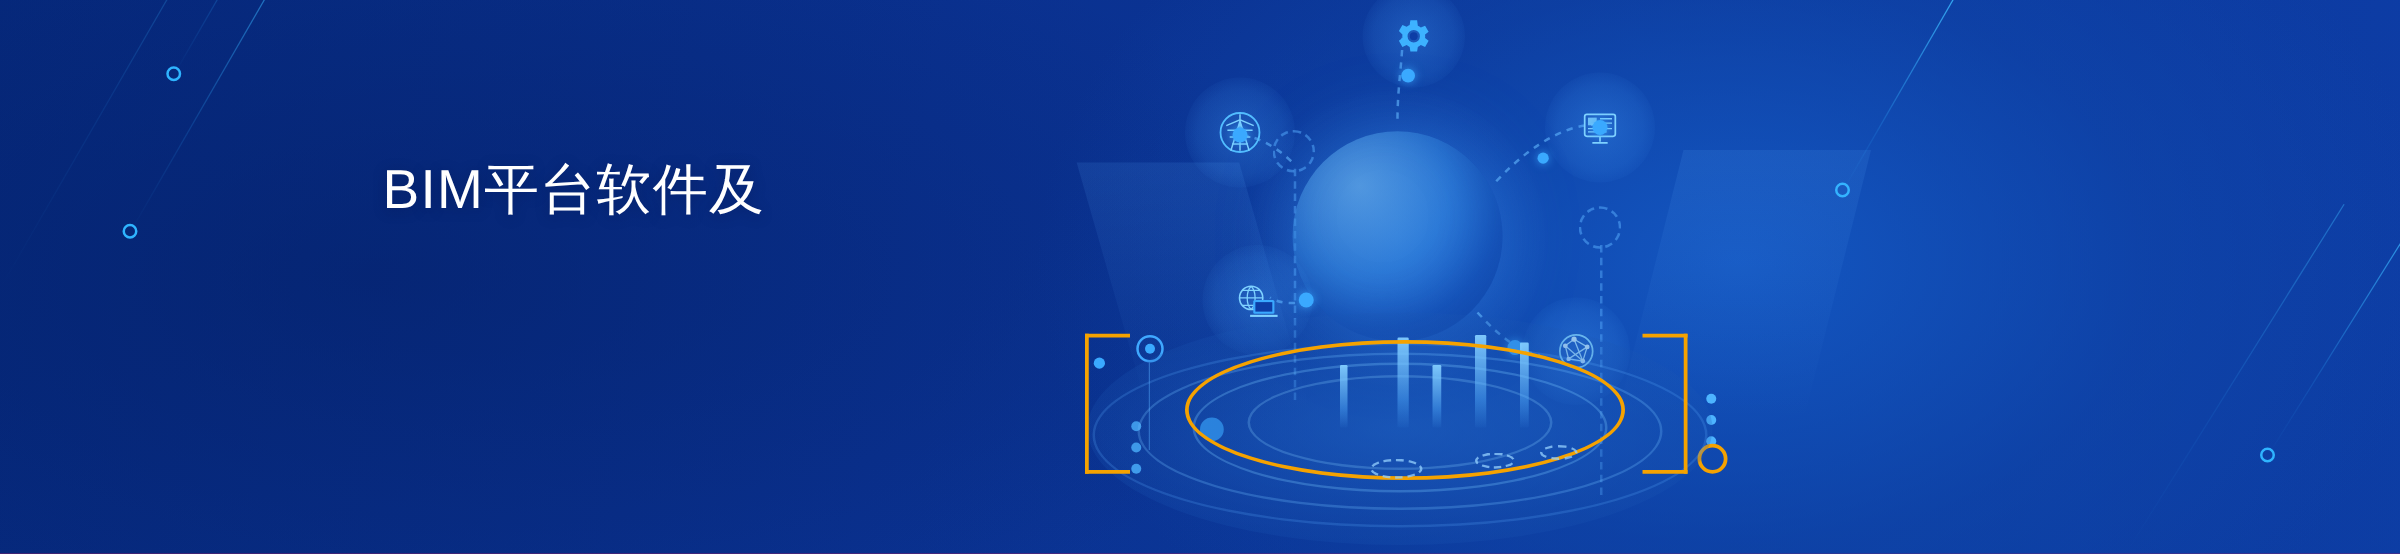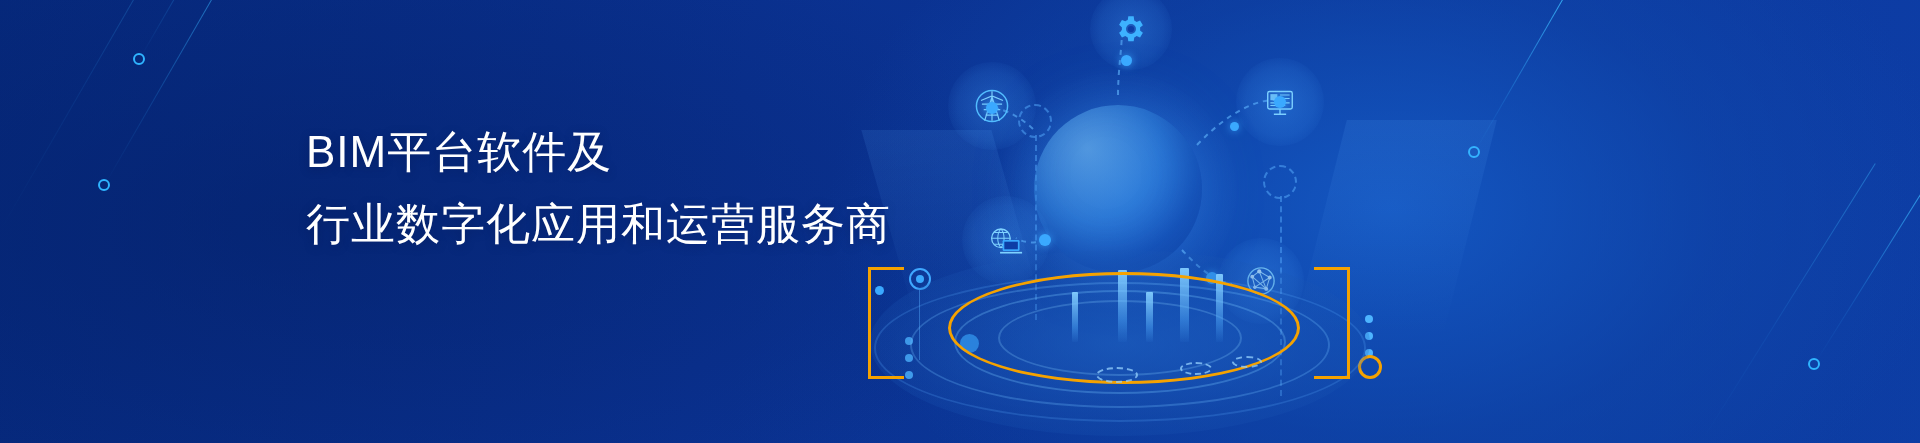"行业数字化应用和运营服务商" span.line { html: <span>行业数字化应用和运营服务商</span> -> none }
